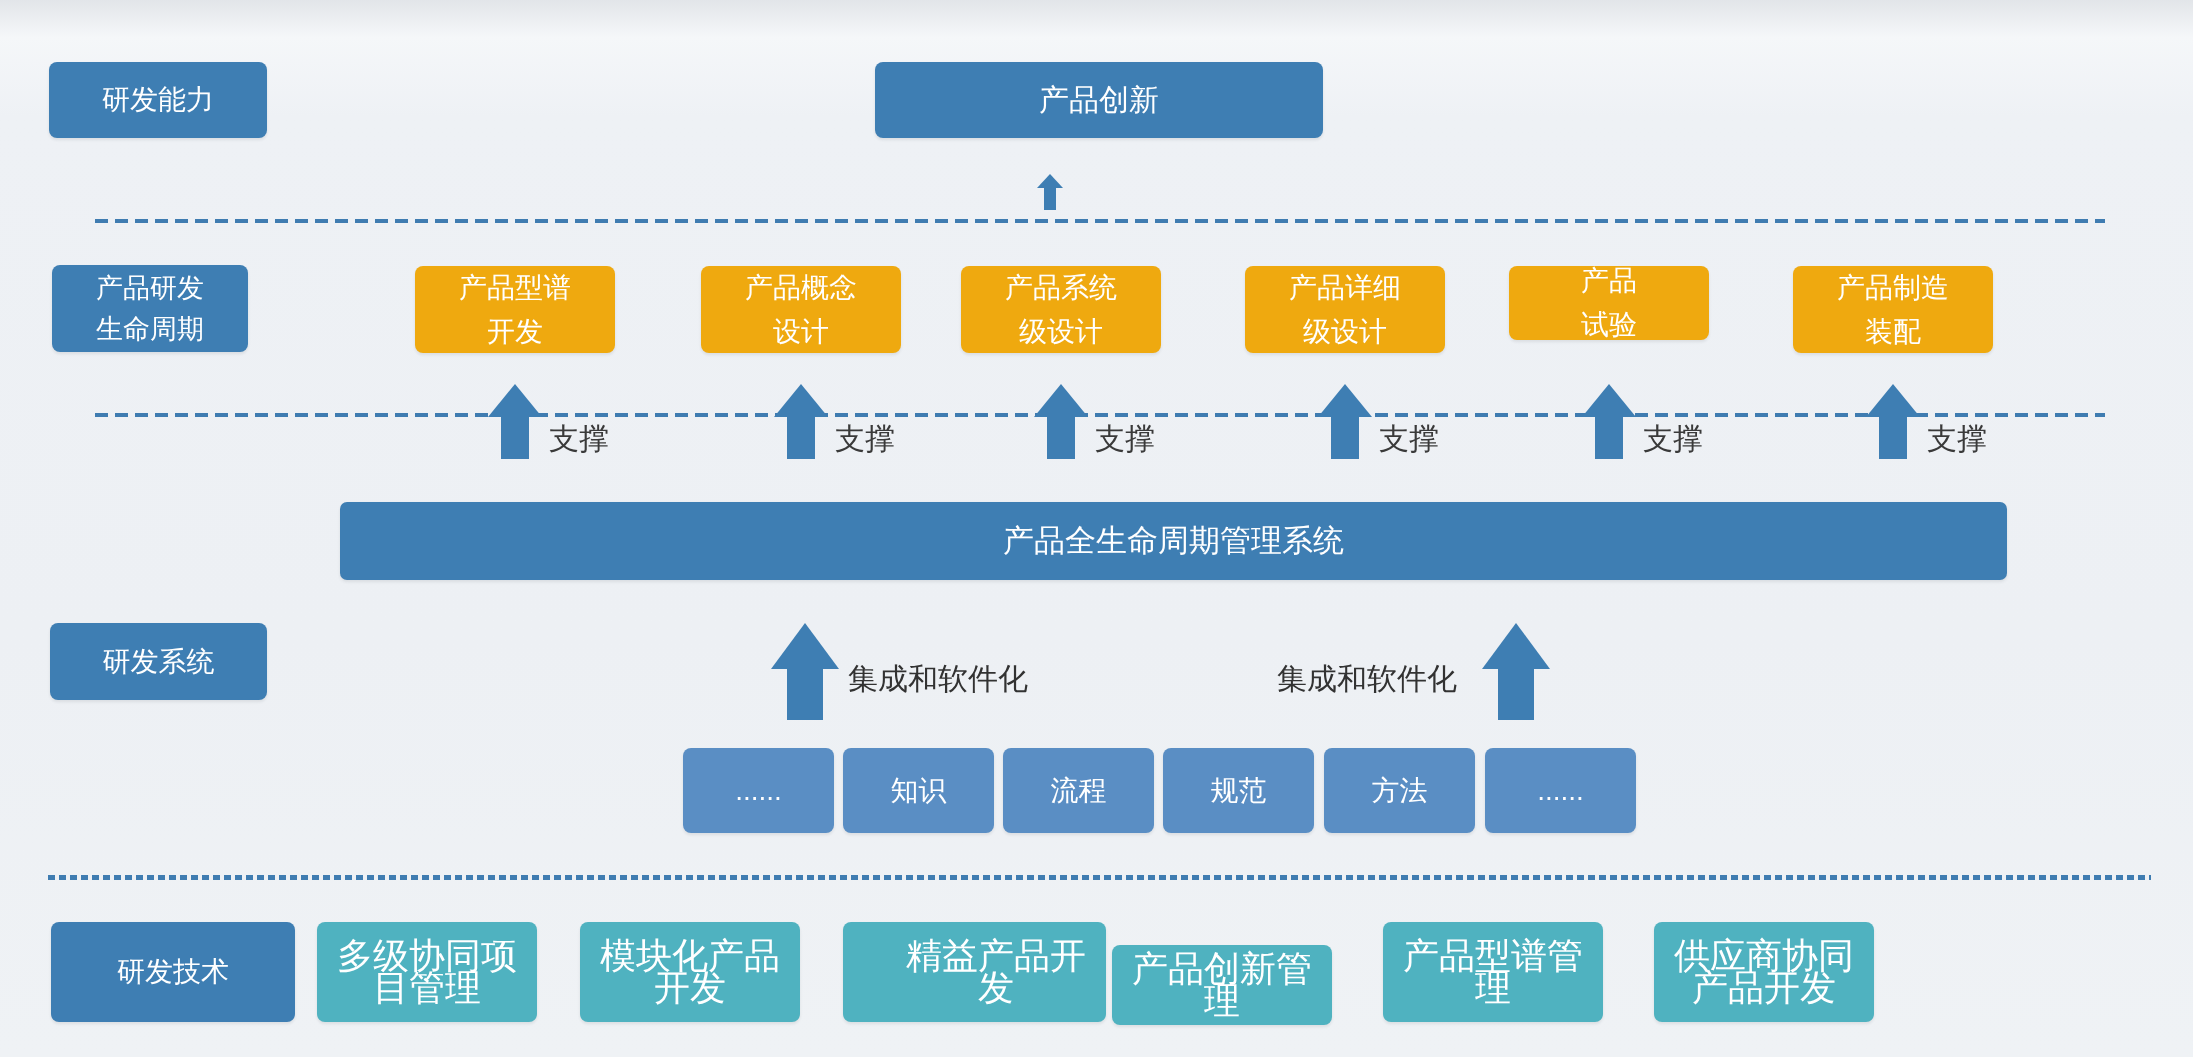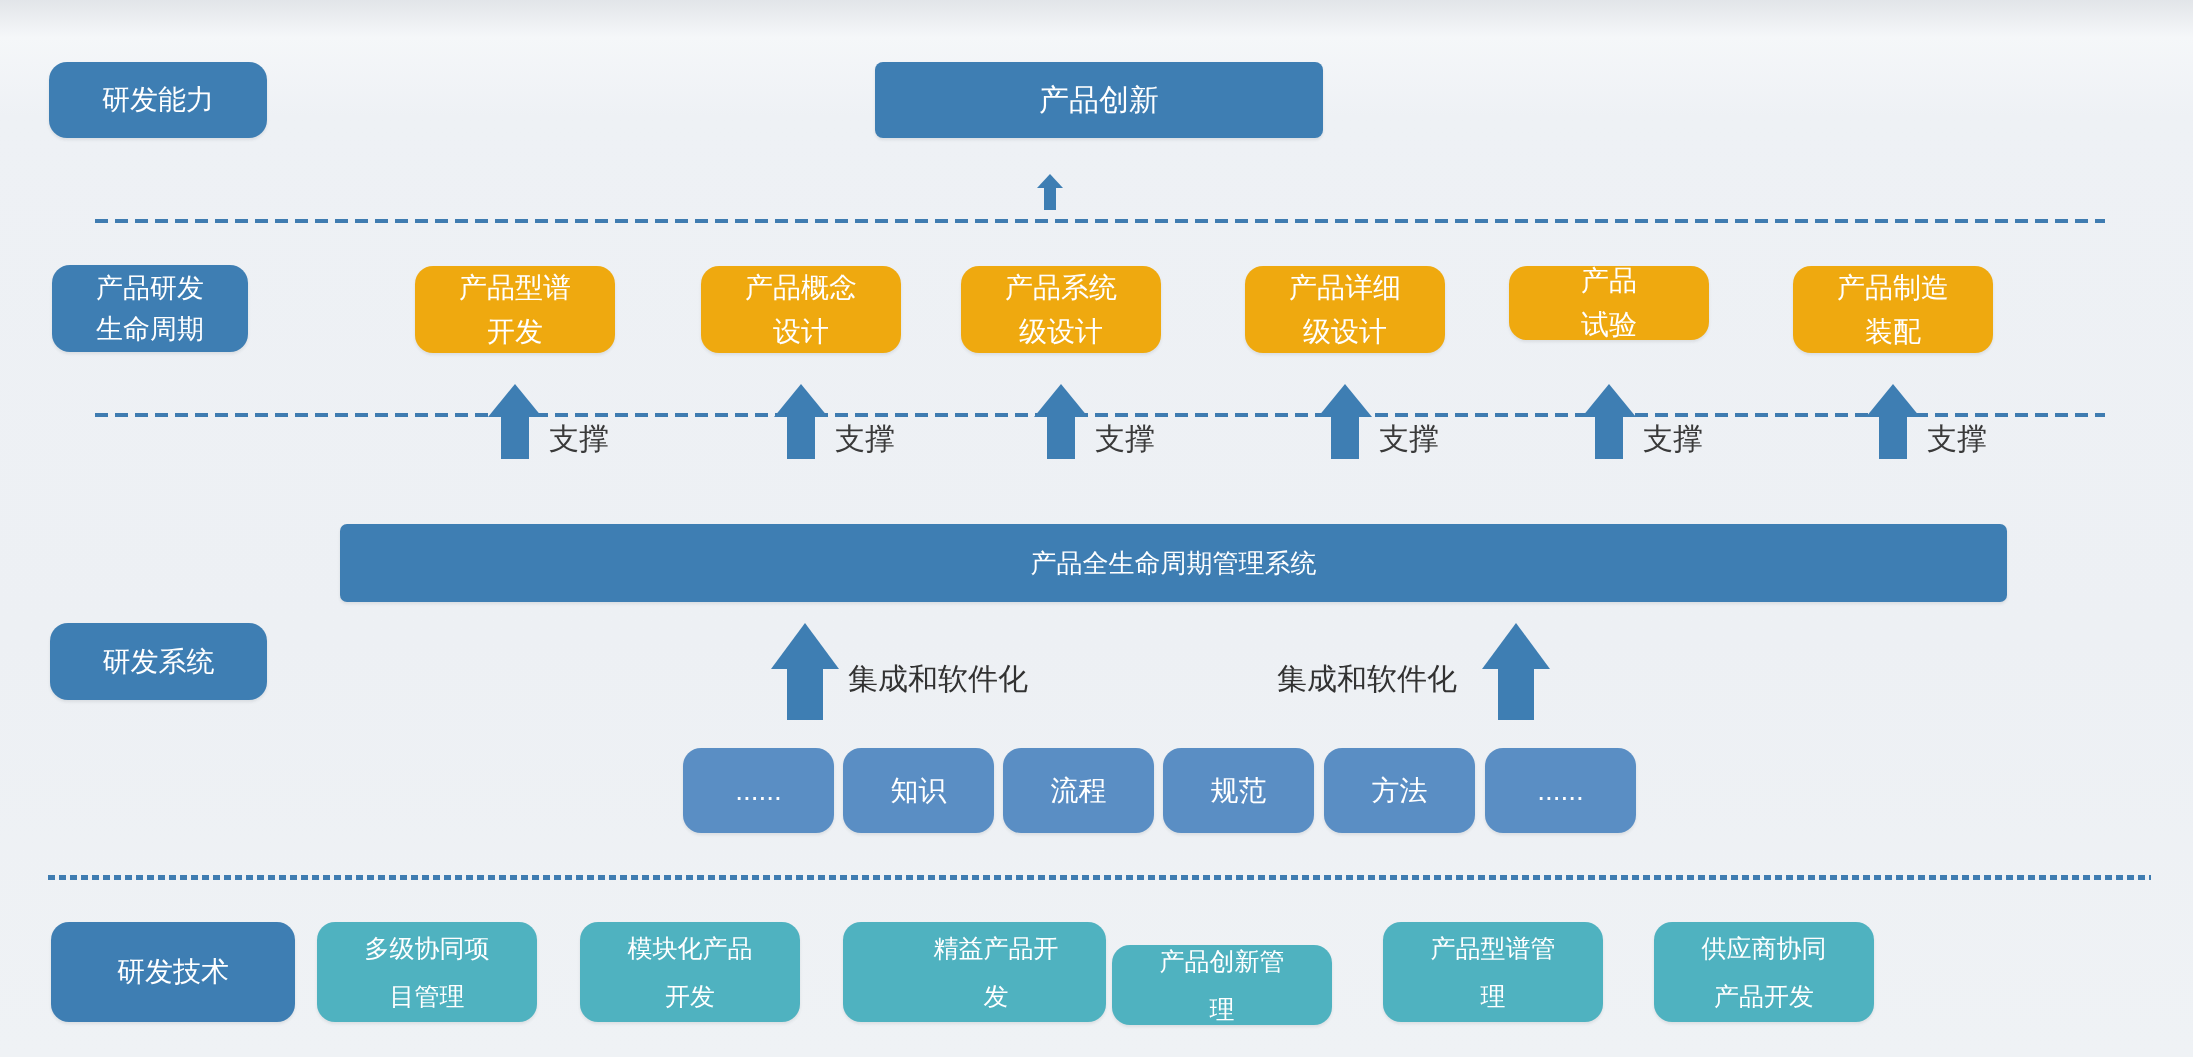"研发能力" .box { border-radius: 18px -> 8px }
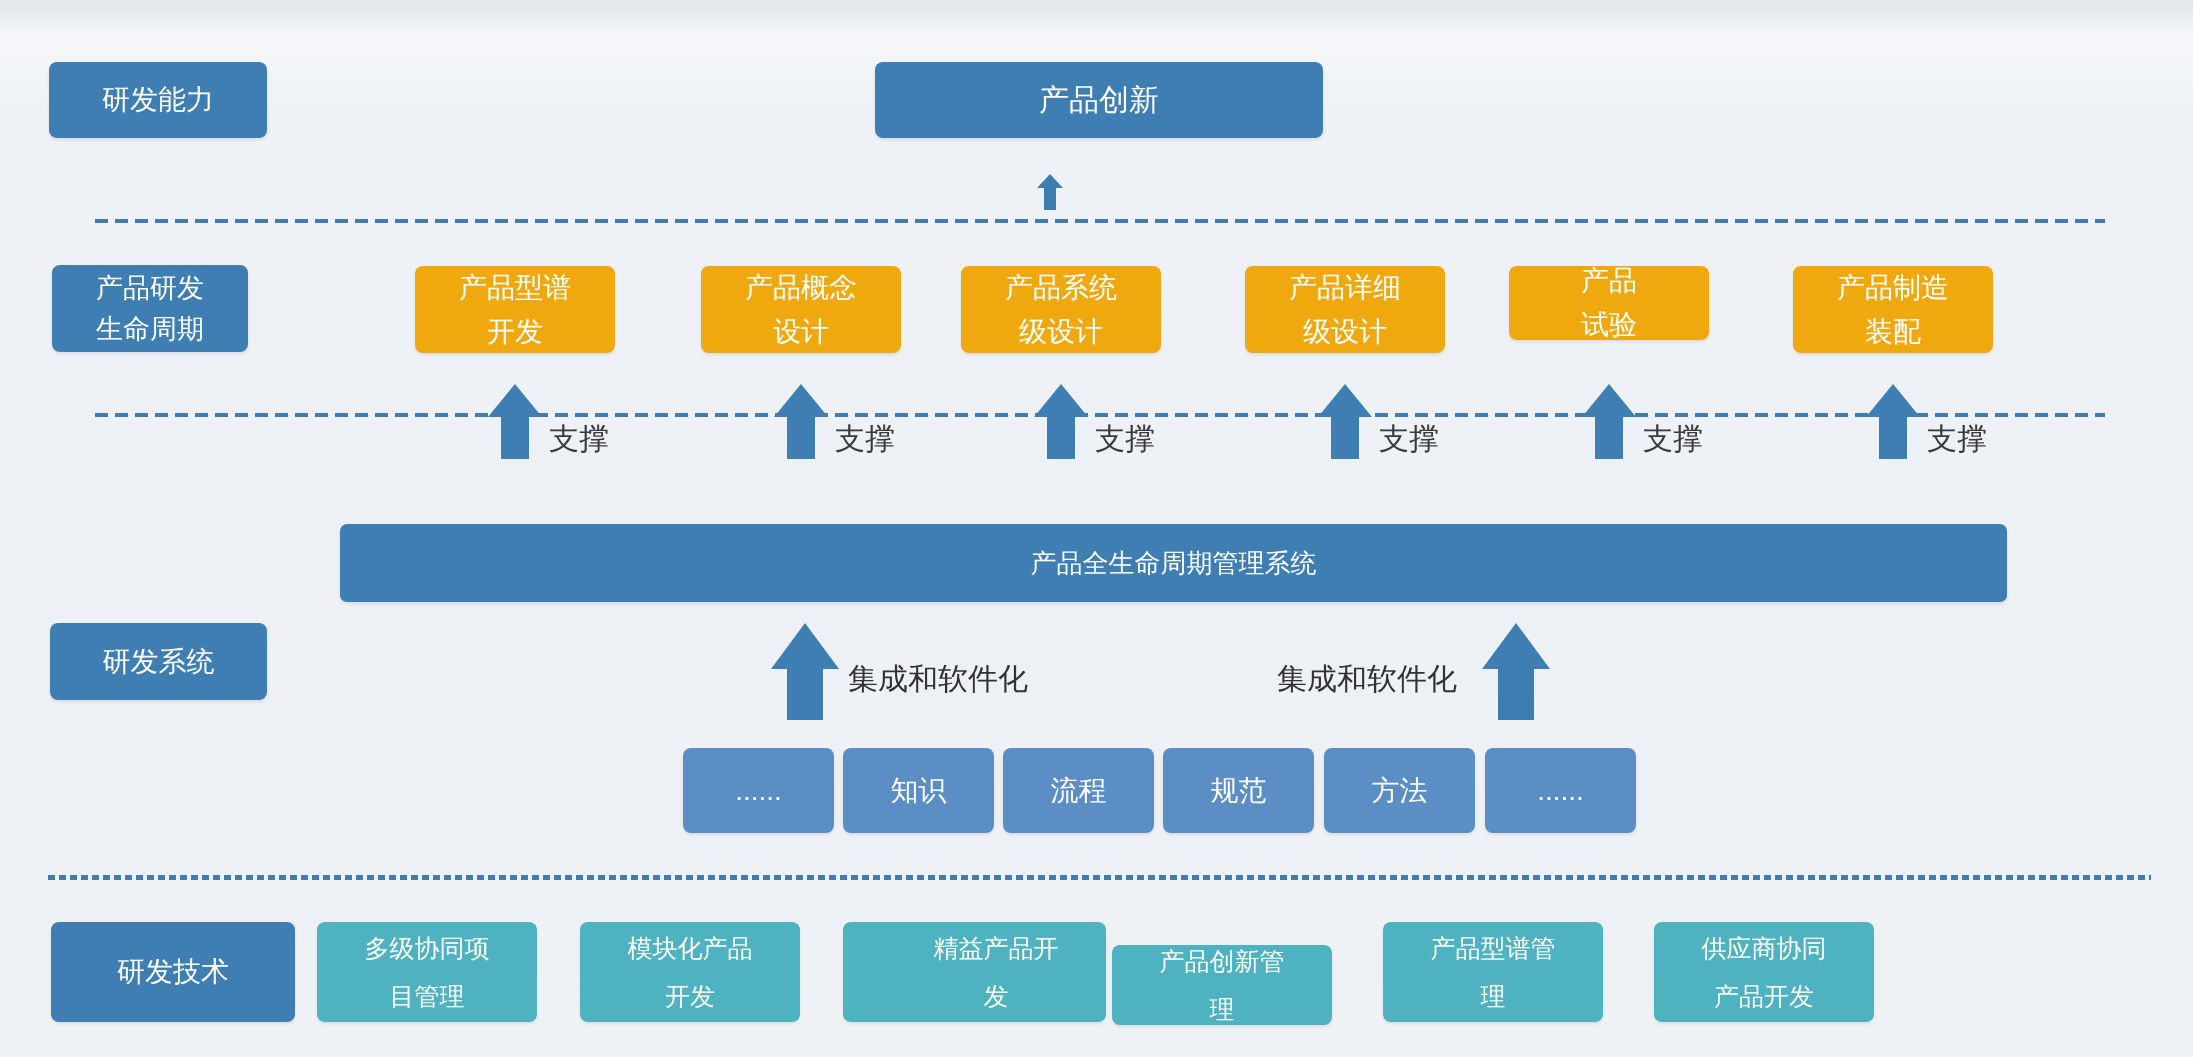"产品全生命周期管理系统" .f31 { font-size: 26px -> 31px; margin-top: 22px -> none }
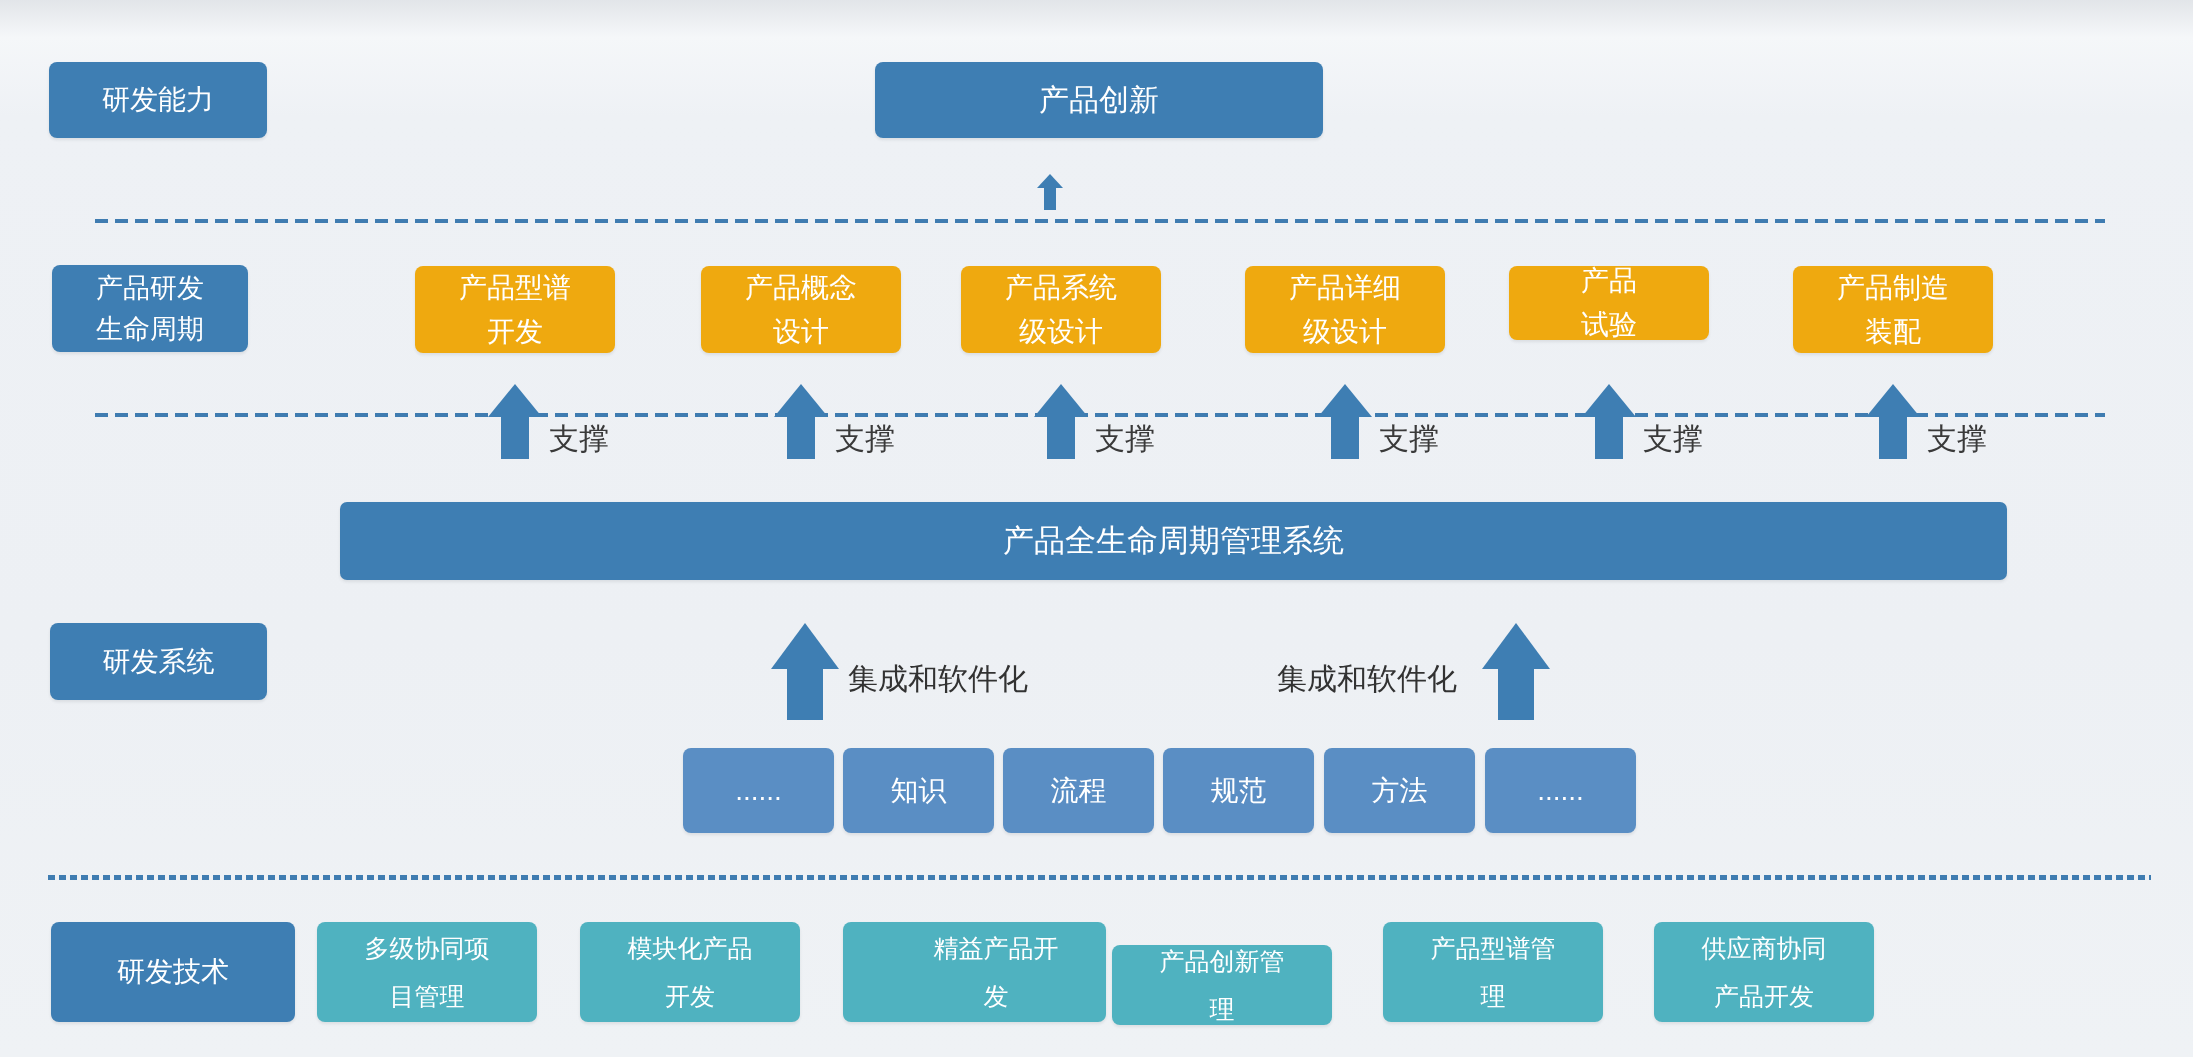"多级协同项" .f27 { font-size: 25px -> 36px; line-height: 48px -> 32px }
